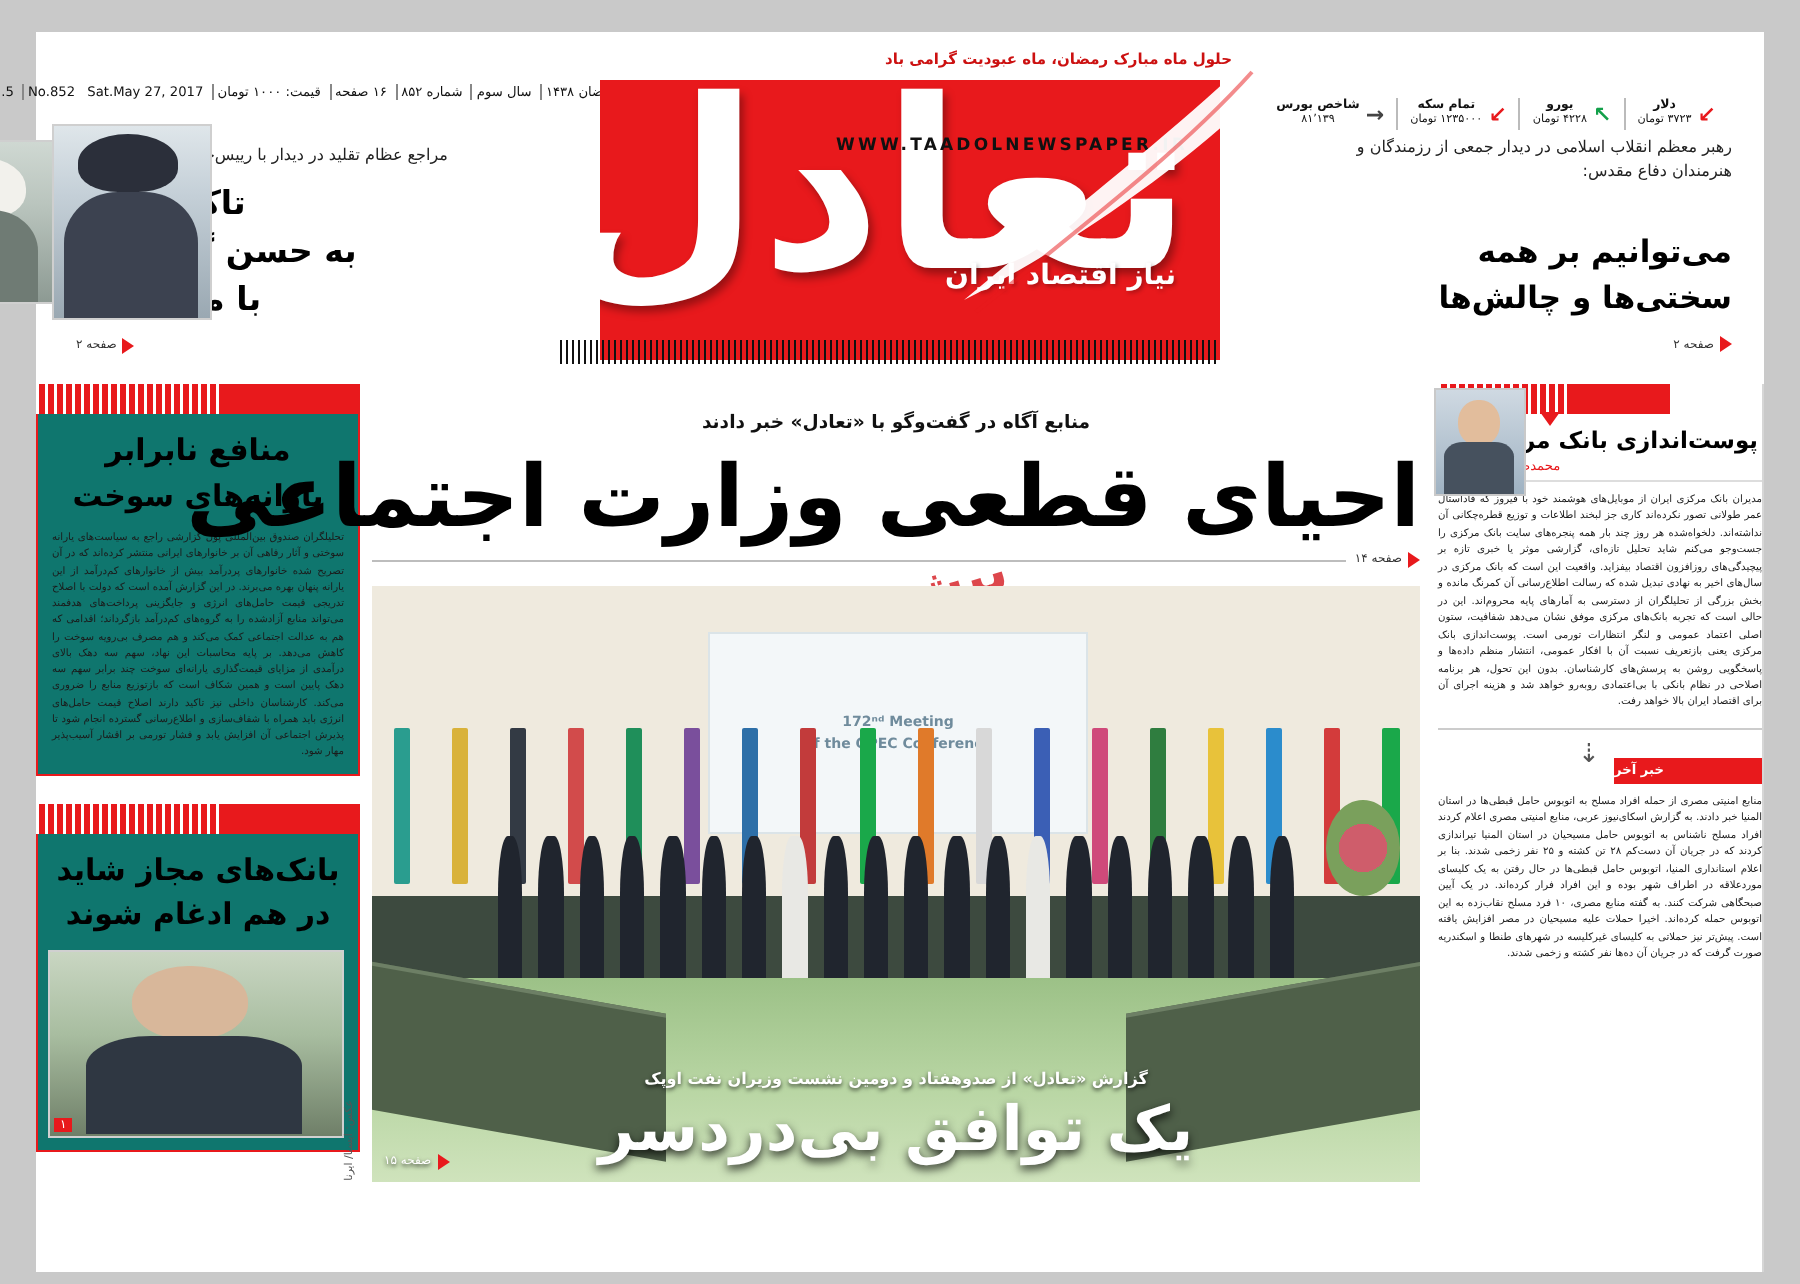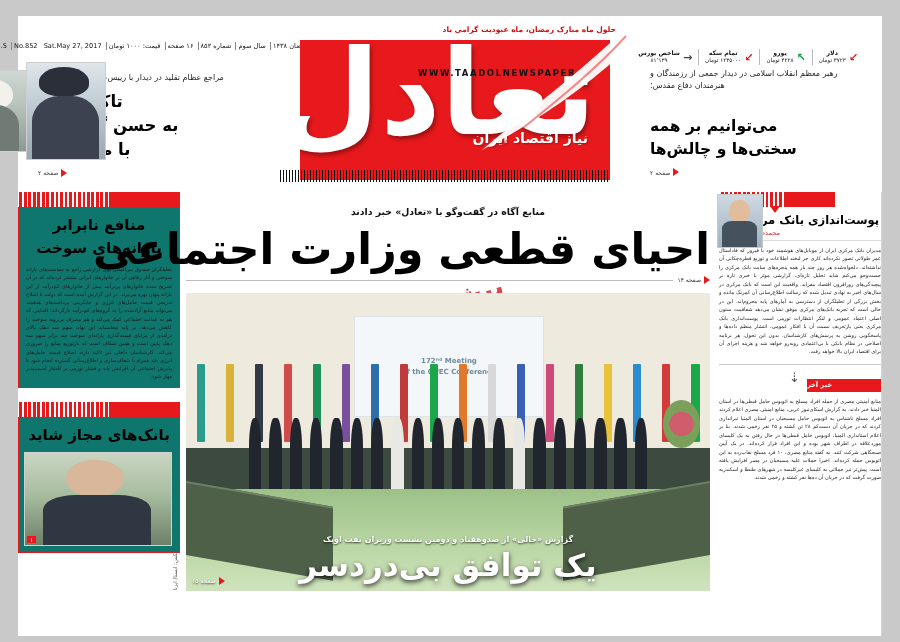"رهبر معظم انقلاب اسلامی در" .m-right { text-align: left -> right }
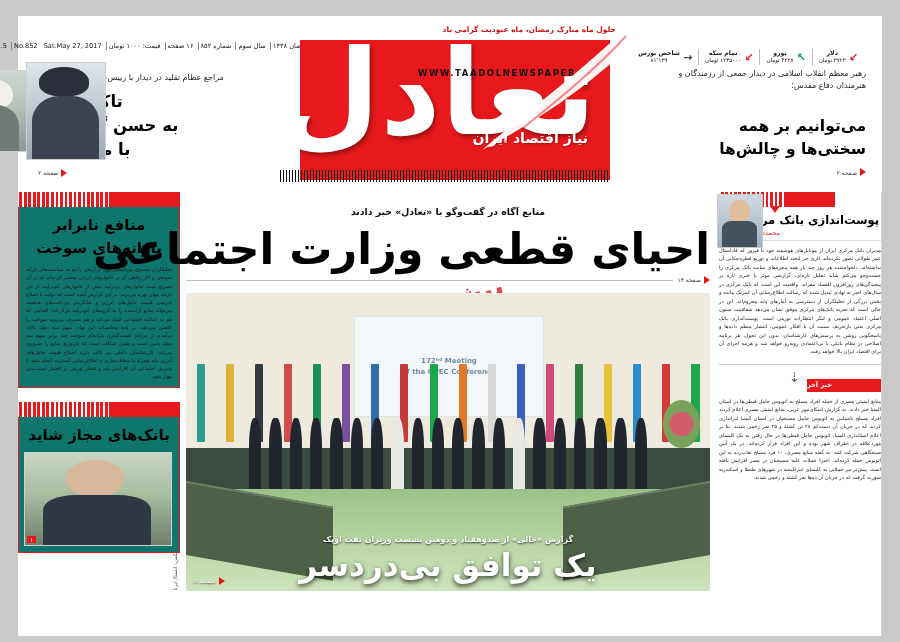"در هم ادغام شوند" div { html: none -> <div>در هم ادغام شوند</div> }
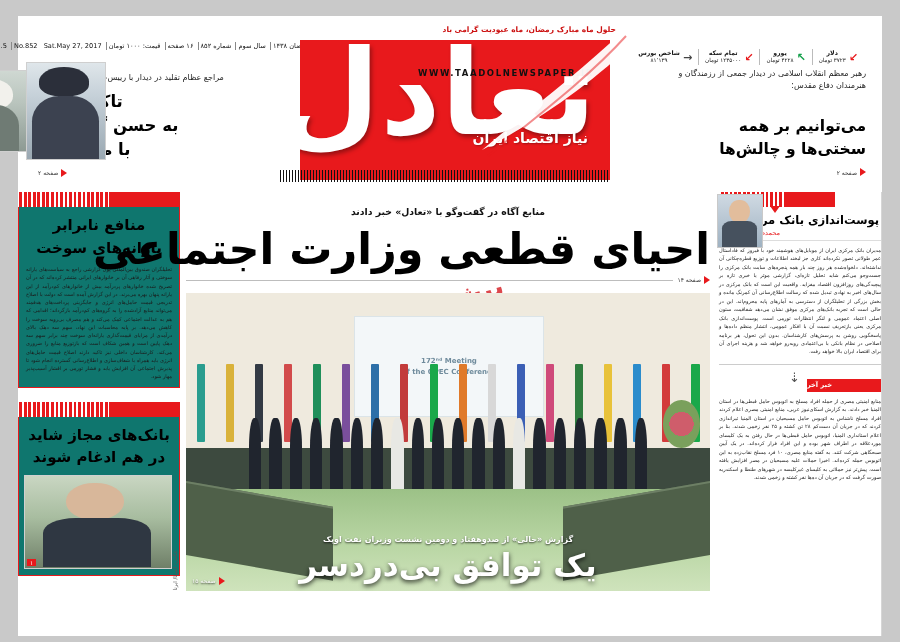"گزارش «حالی» از صدوهفتاد و" div.kk { text: حالی -> تعادل }
